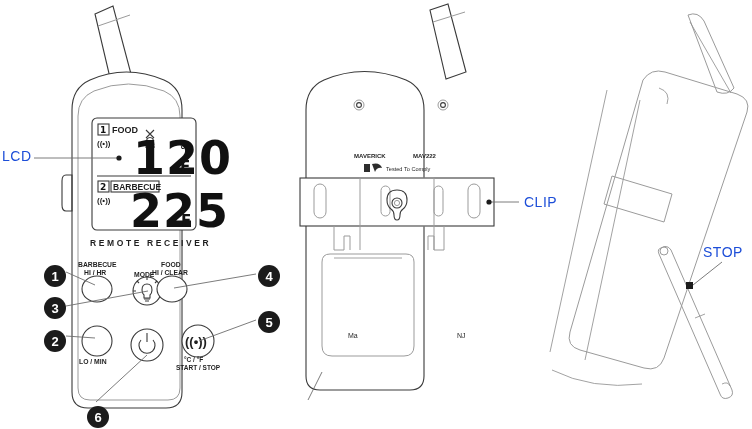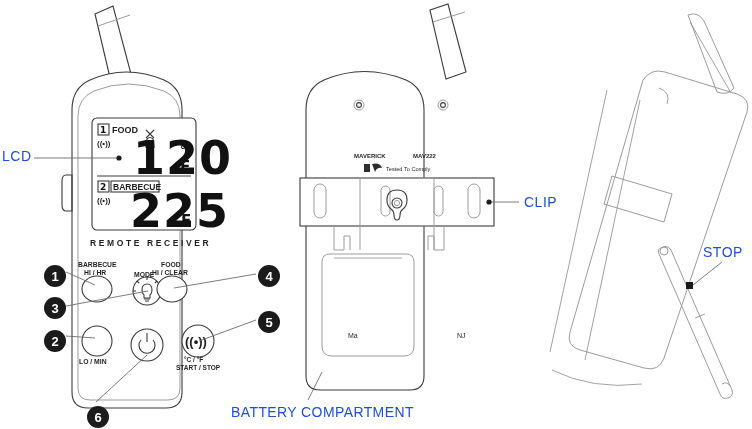"BATTERY COMPARTMENT" div.lbl { html: <div>BATTERY COMPARTMENT</div> -> none }
